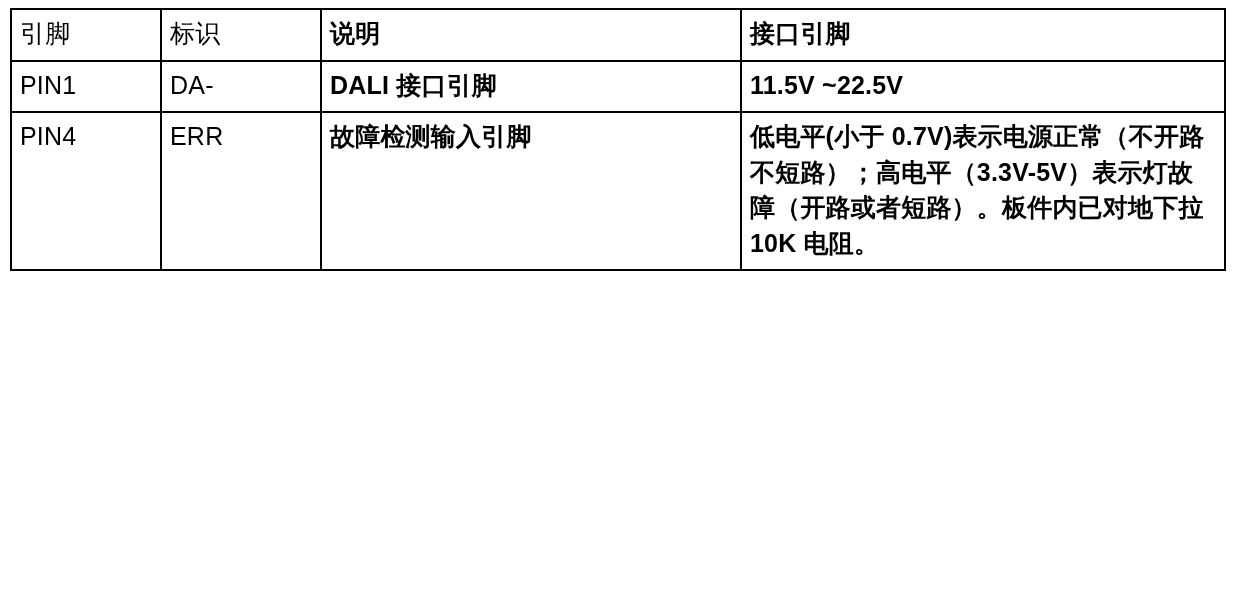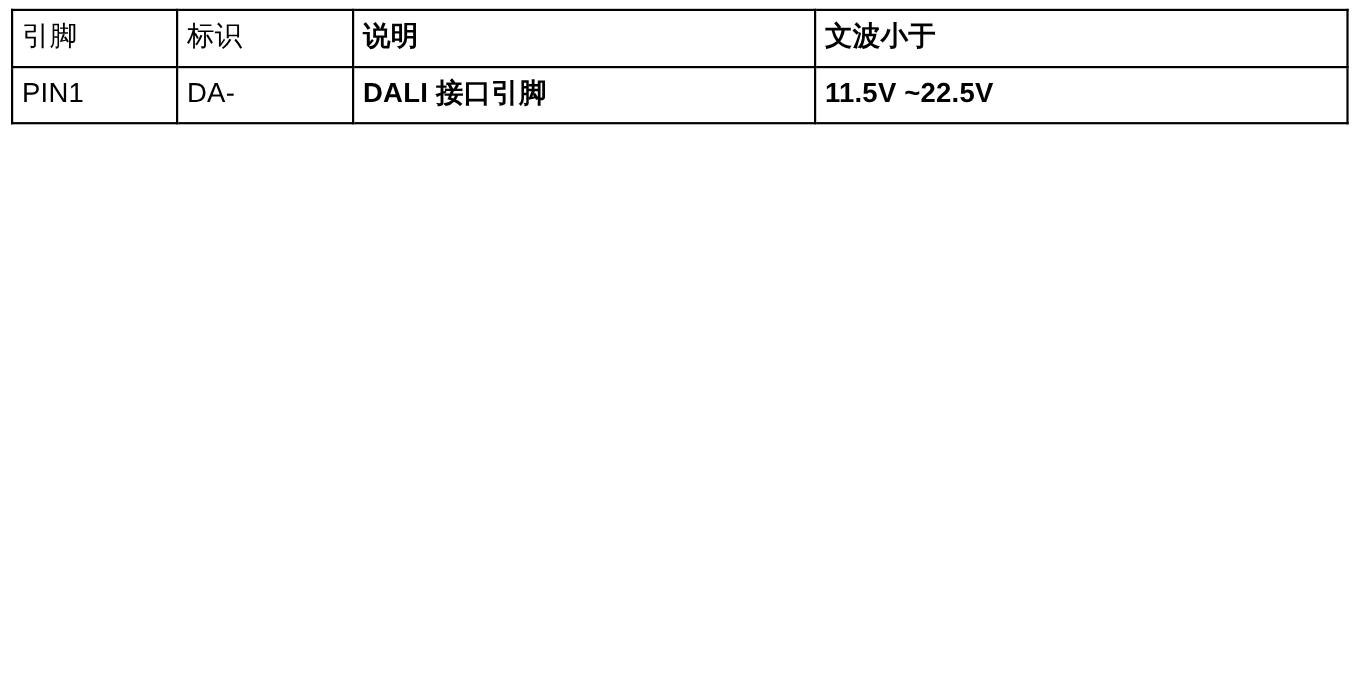"文波小于" td.cell-elec { text: 文波小于 -> 接口引脚 }
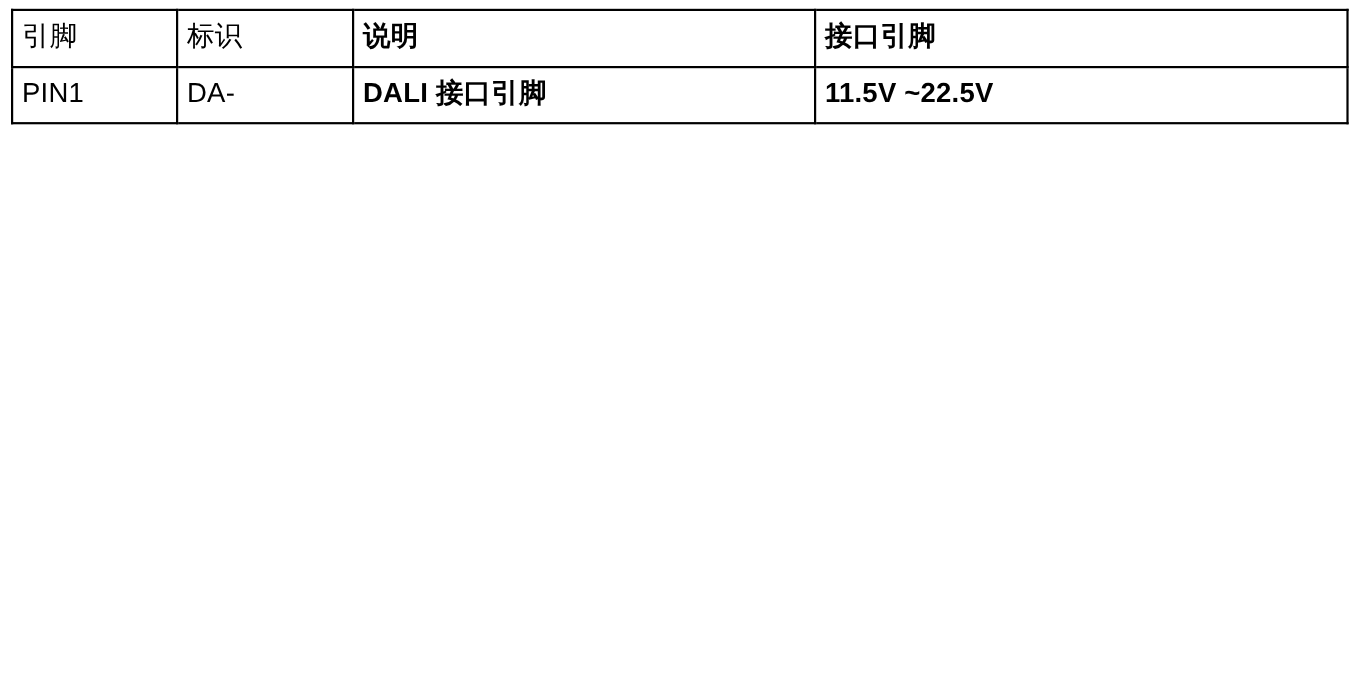"PIN4" tr { html: none -> <tr> <td>PIN4</td> <td>ERR</td> <td>故障检测输入引脚</td> <td>低电平(小于 0.7V)表示电源正常（不开路不短路）；高电平（3.3V-5V）表示灯故障（开路或者短路）。板件内已对地下拉 10K 电阻。</td> </tr> }
